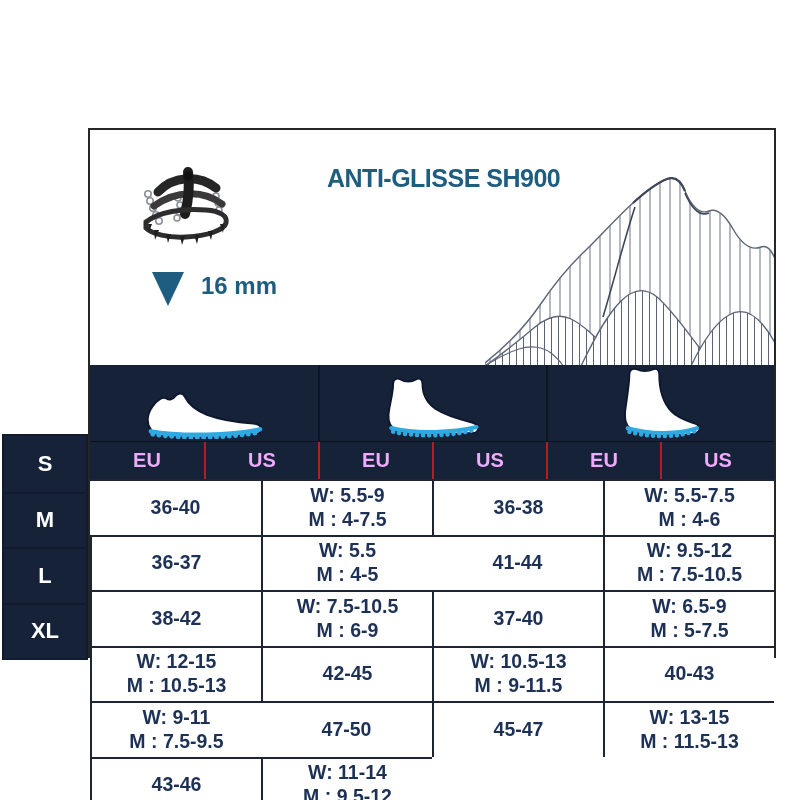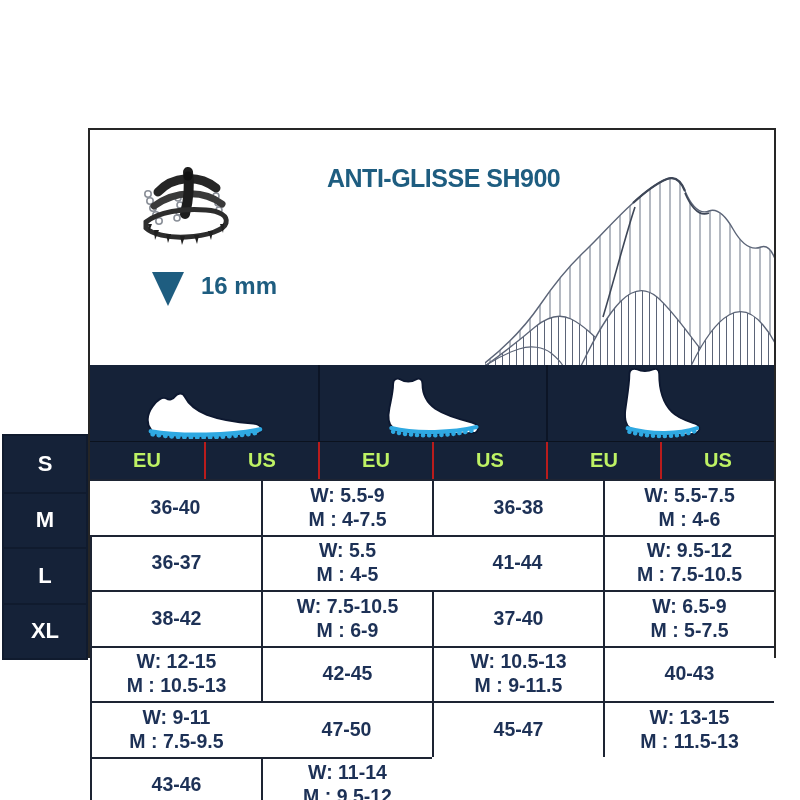"EU" .unit-cell { color: #bef264 -> #f0abfc }
